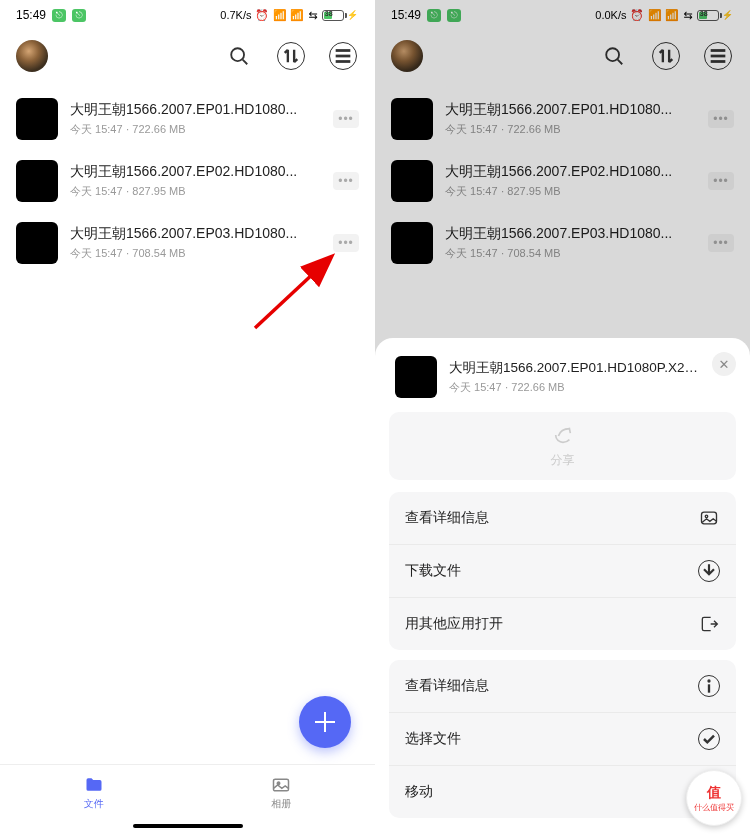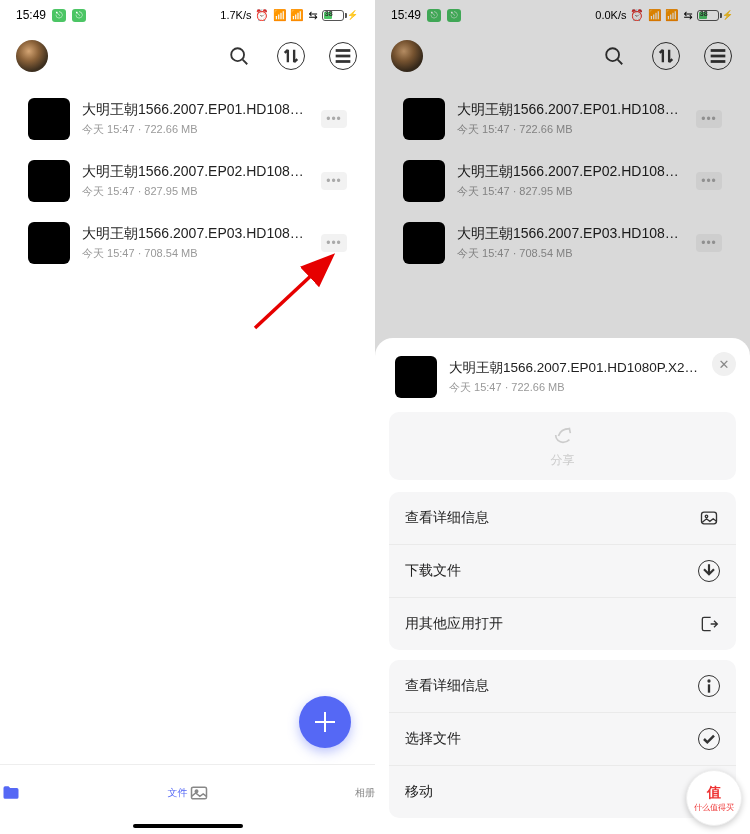"1.7K/s" span { text: 1.7K/s -> 0.7K/s }
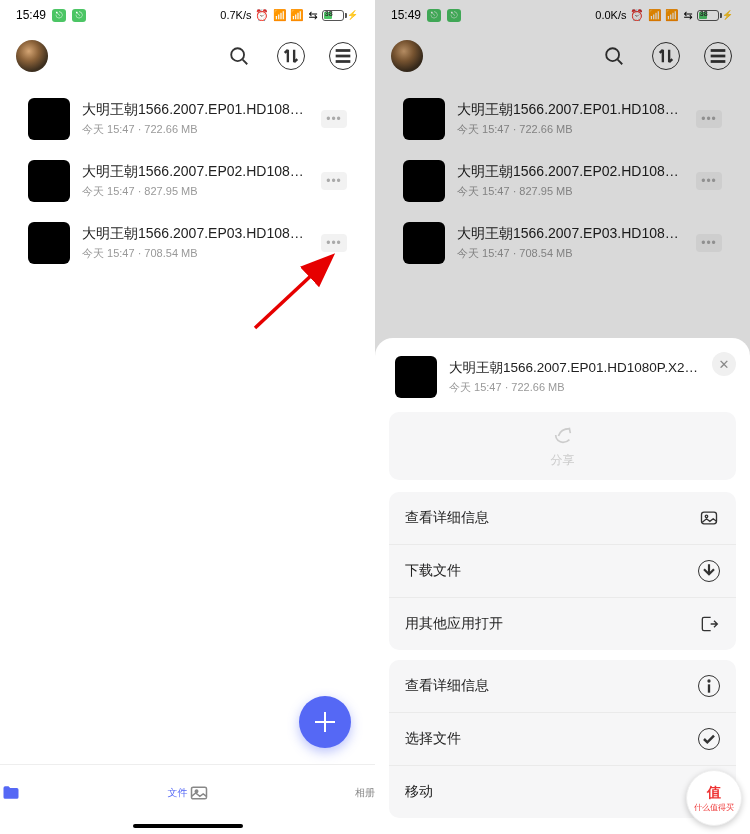"大明王朝1566.2007.EP01.HD1080..." .file-list { padding: 8px 12px -> 8px 0 }
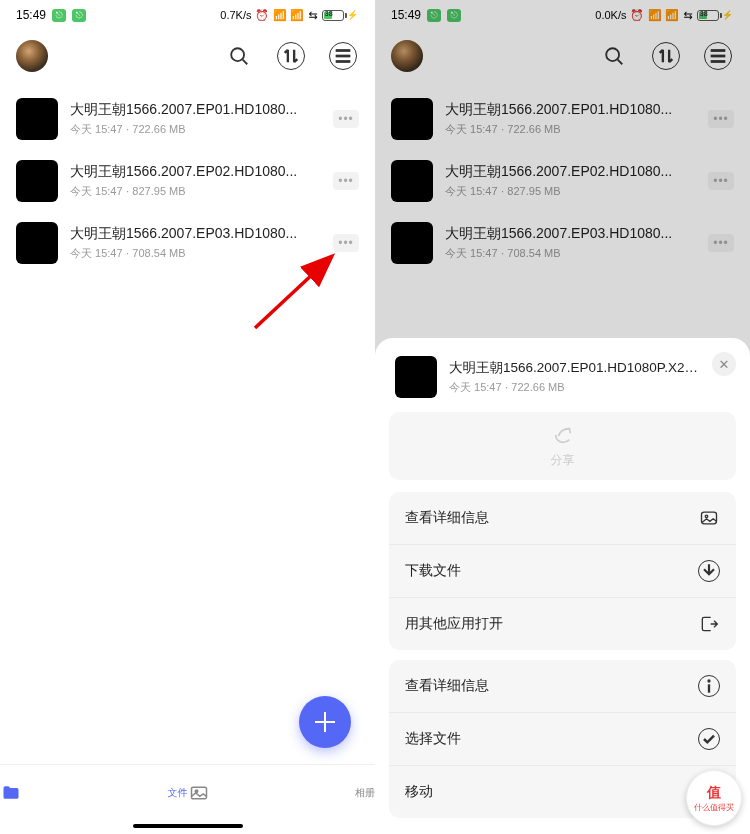"文件" .nav-item { flex-direction: row -> column; justify-content: space-between -> center }
